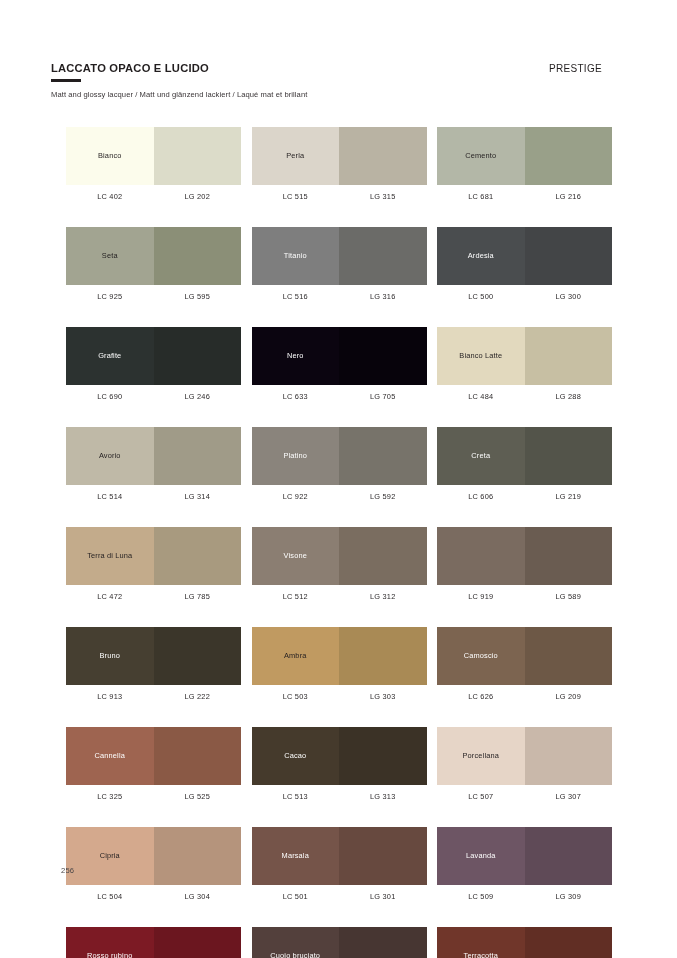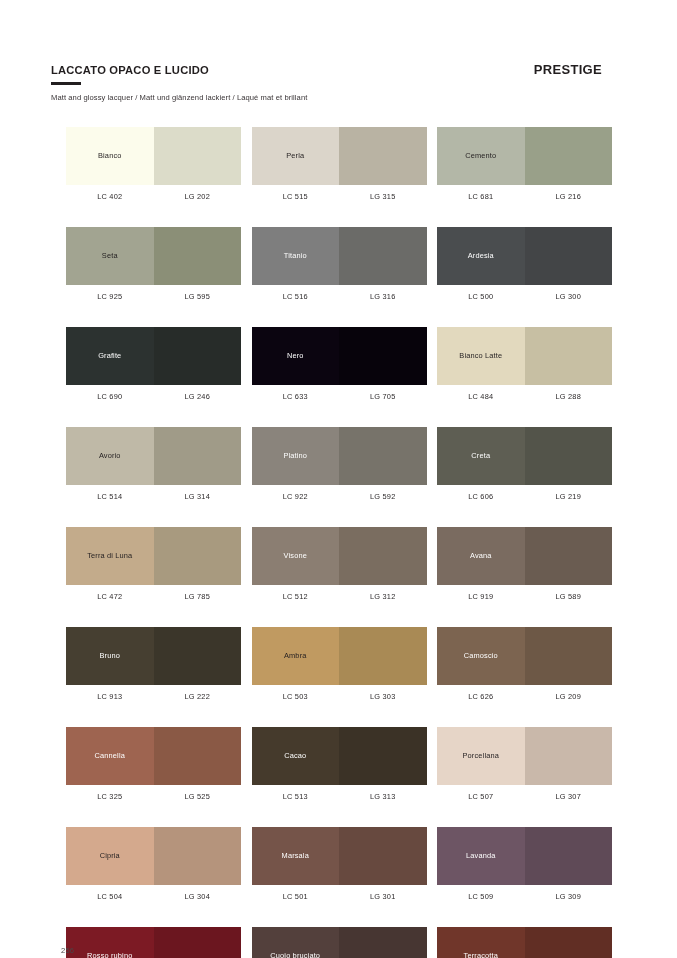"PRESTIGE" .collection { font-size: 13px -> 10px; font-weight: bold -> normal }
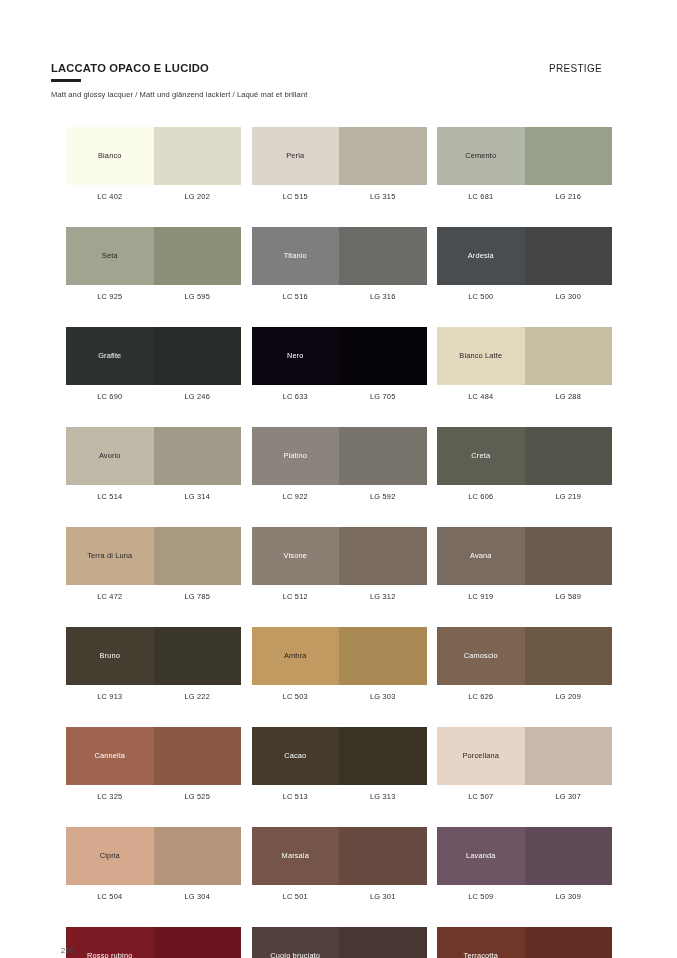"Avana" div.swatch-name { html: <div>Avana</div> -> none }
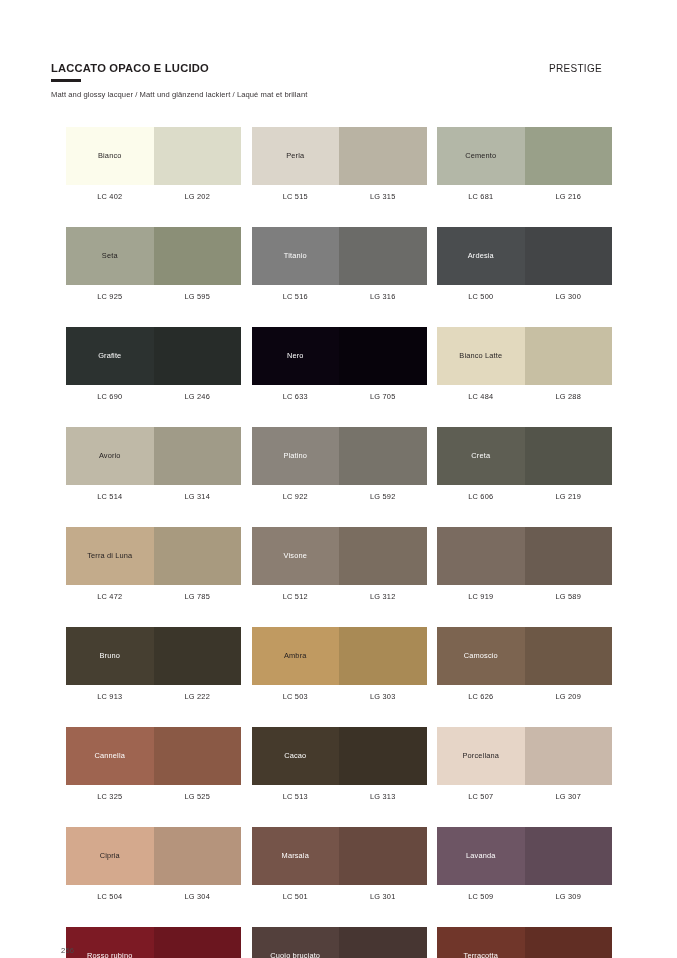"256" .page-number { top: 946px -> 866px }
